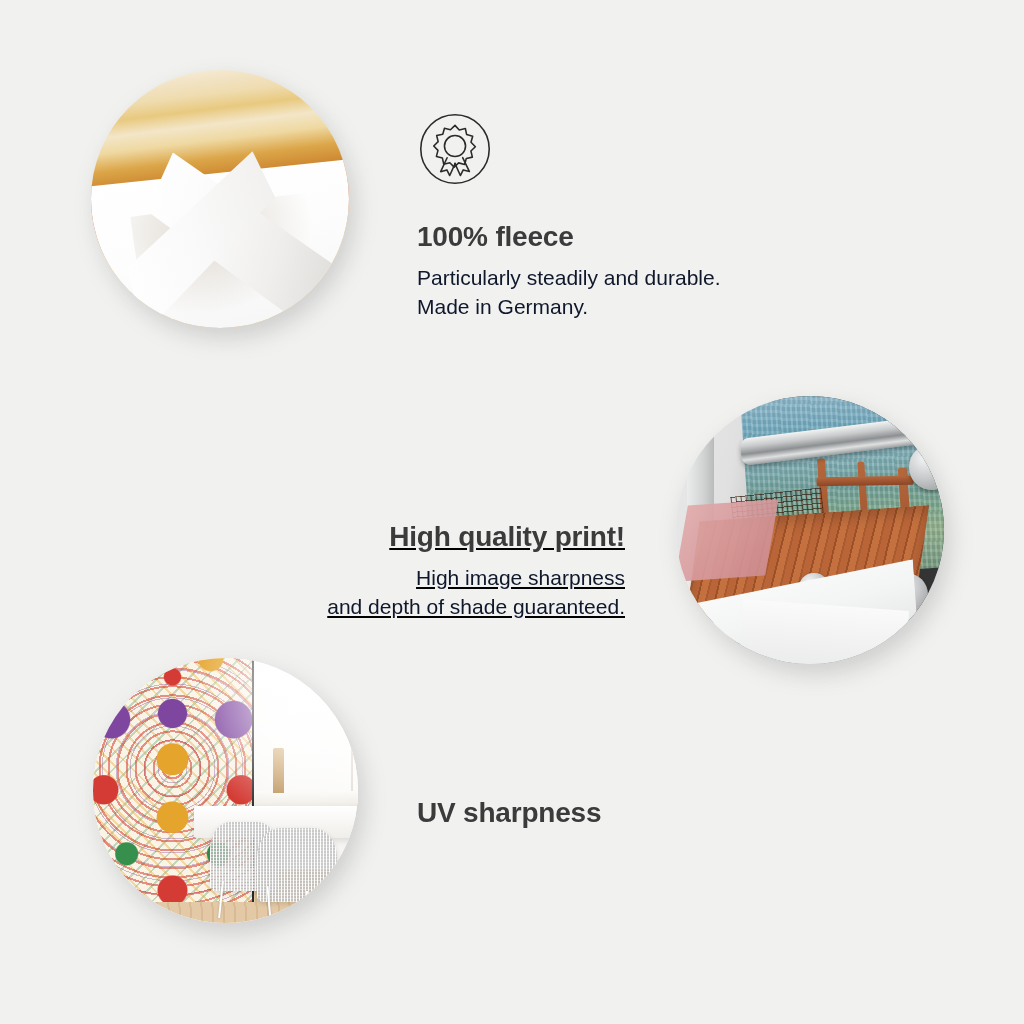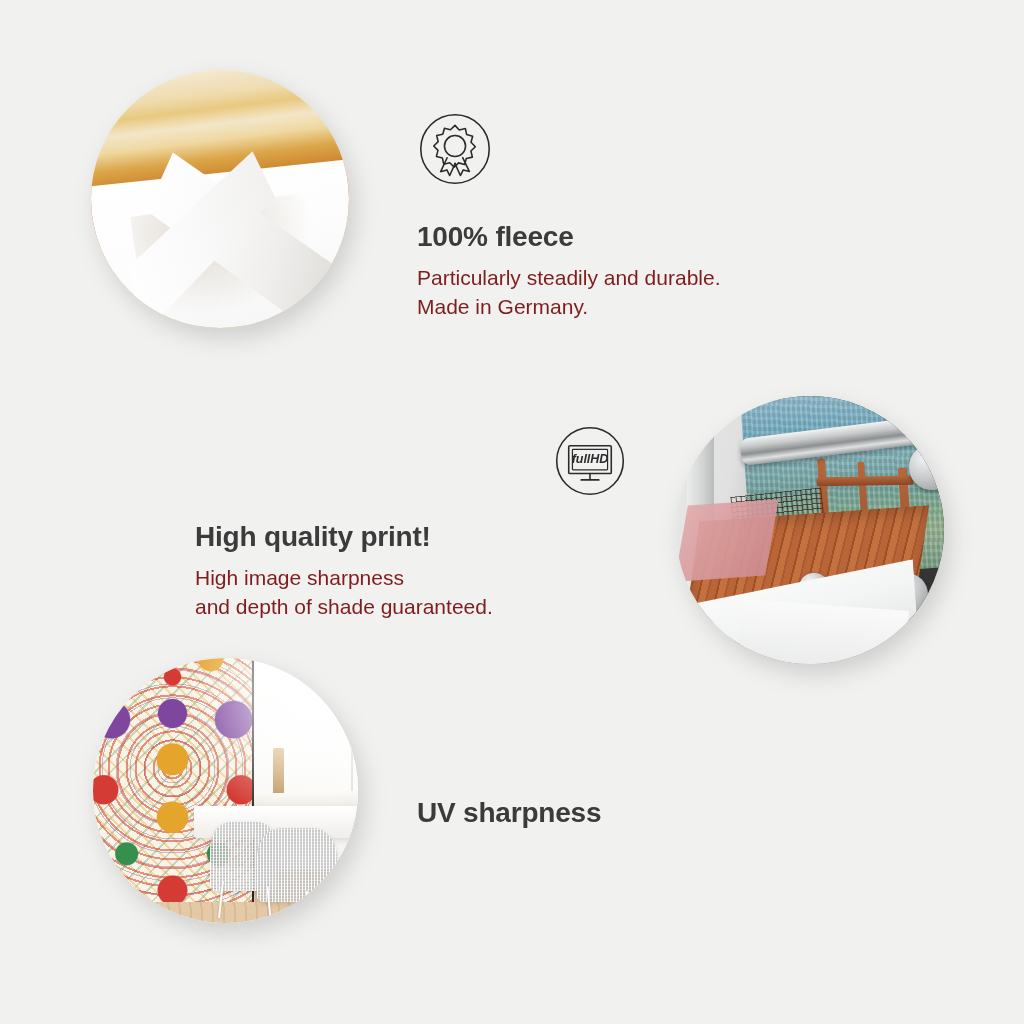"Particularly steadily and durable." .feature-desc { color: #7f1d1d -> #0f172a }
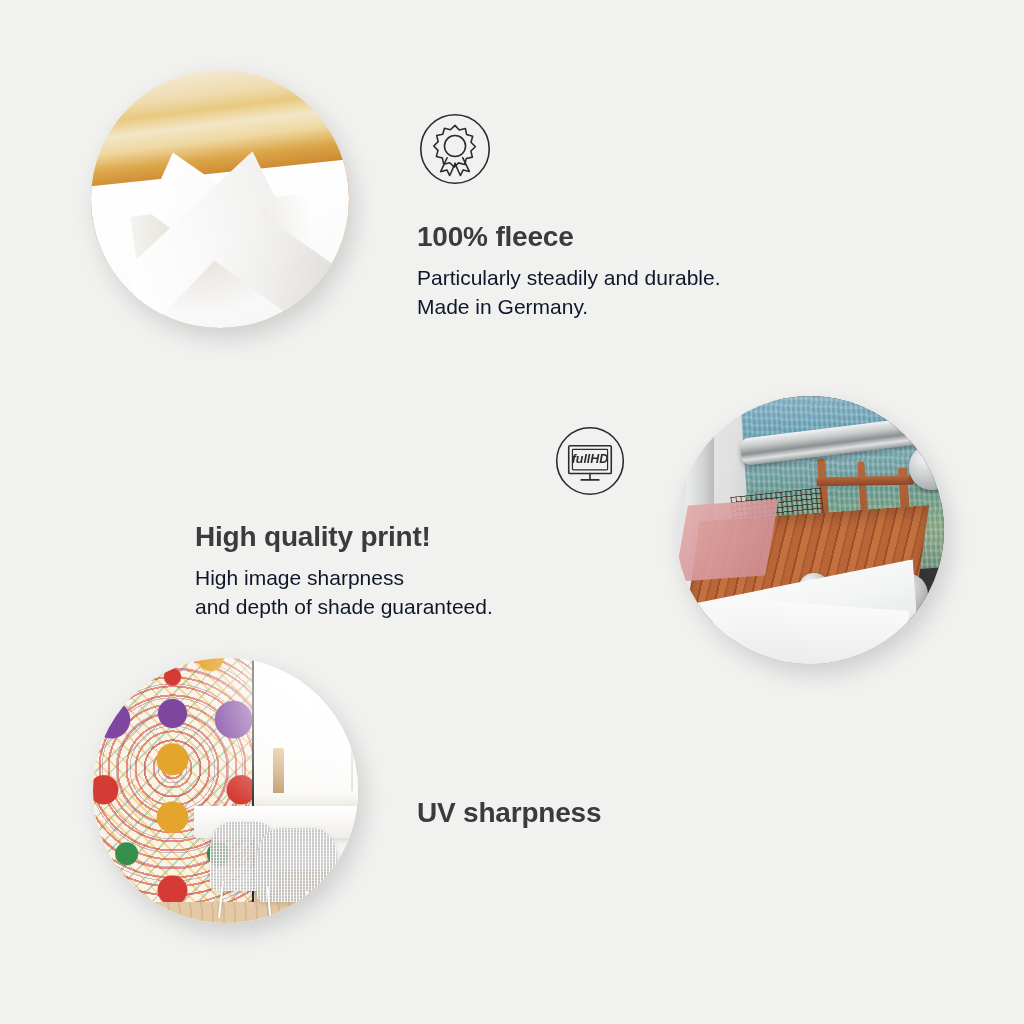"fullHD" div.line-icon { html: <div> <svg> <circle></circle> <rect></rect> <rect></rect> <path></path> <path></path> <text>fullHD</text> </svg> </div> -> none }
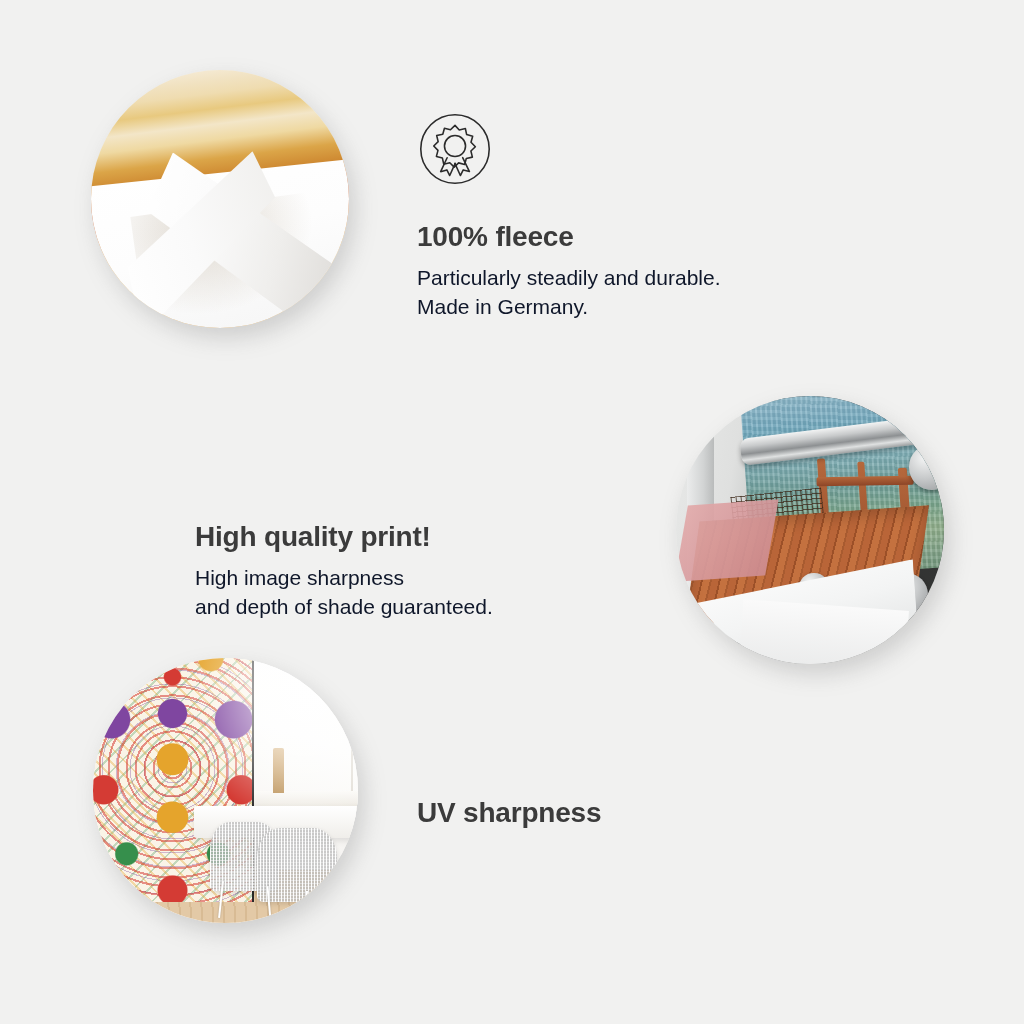"High quality print!" .align-right { text-align: left -> right; text-decoration: none -> underline }
